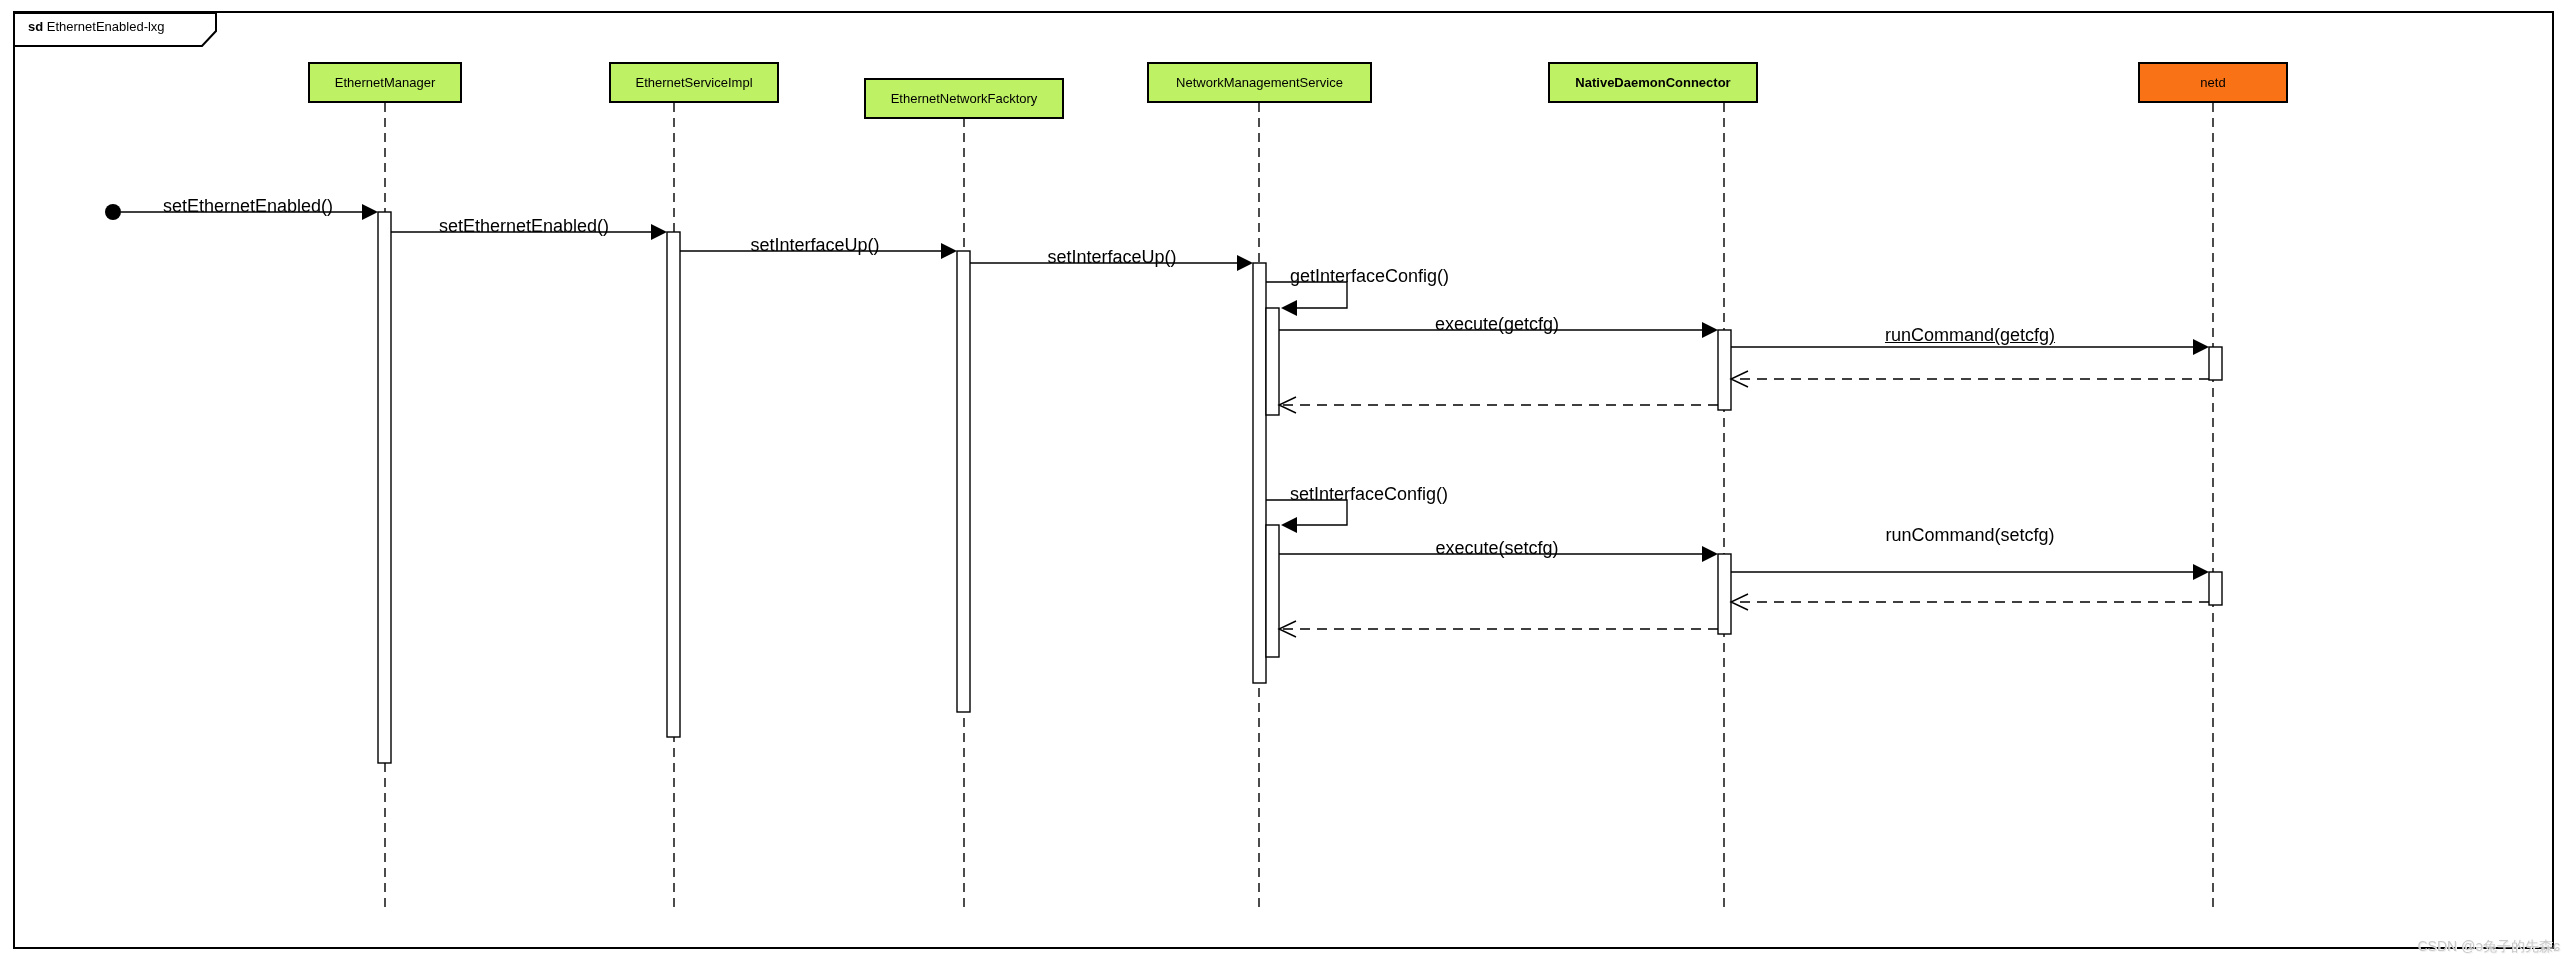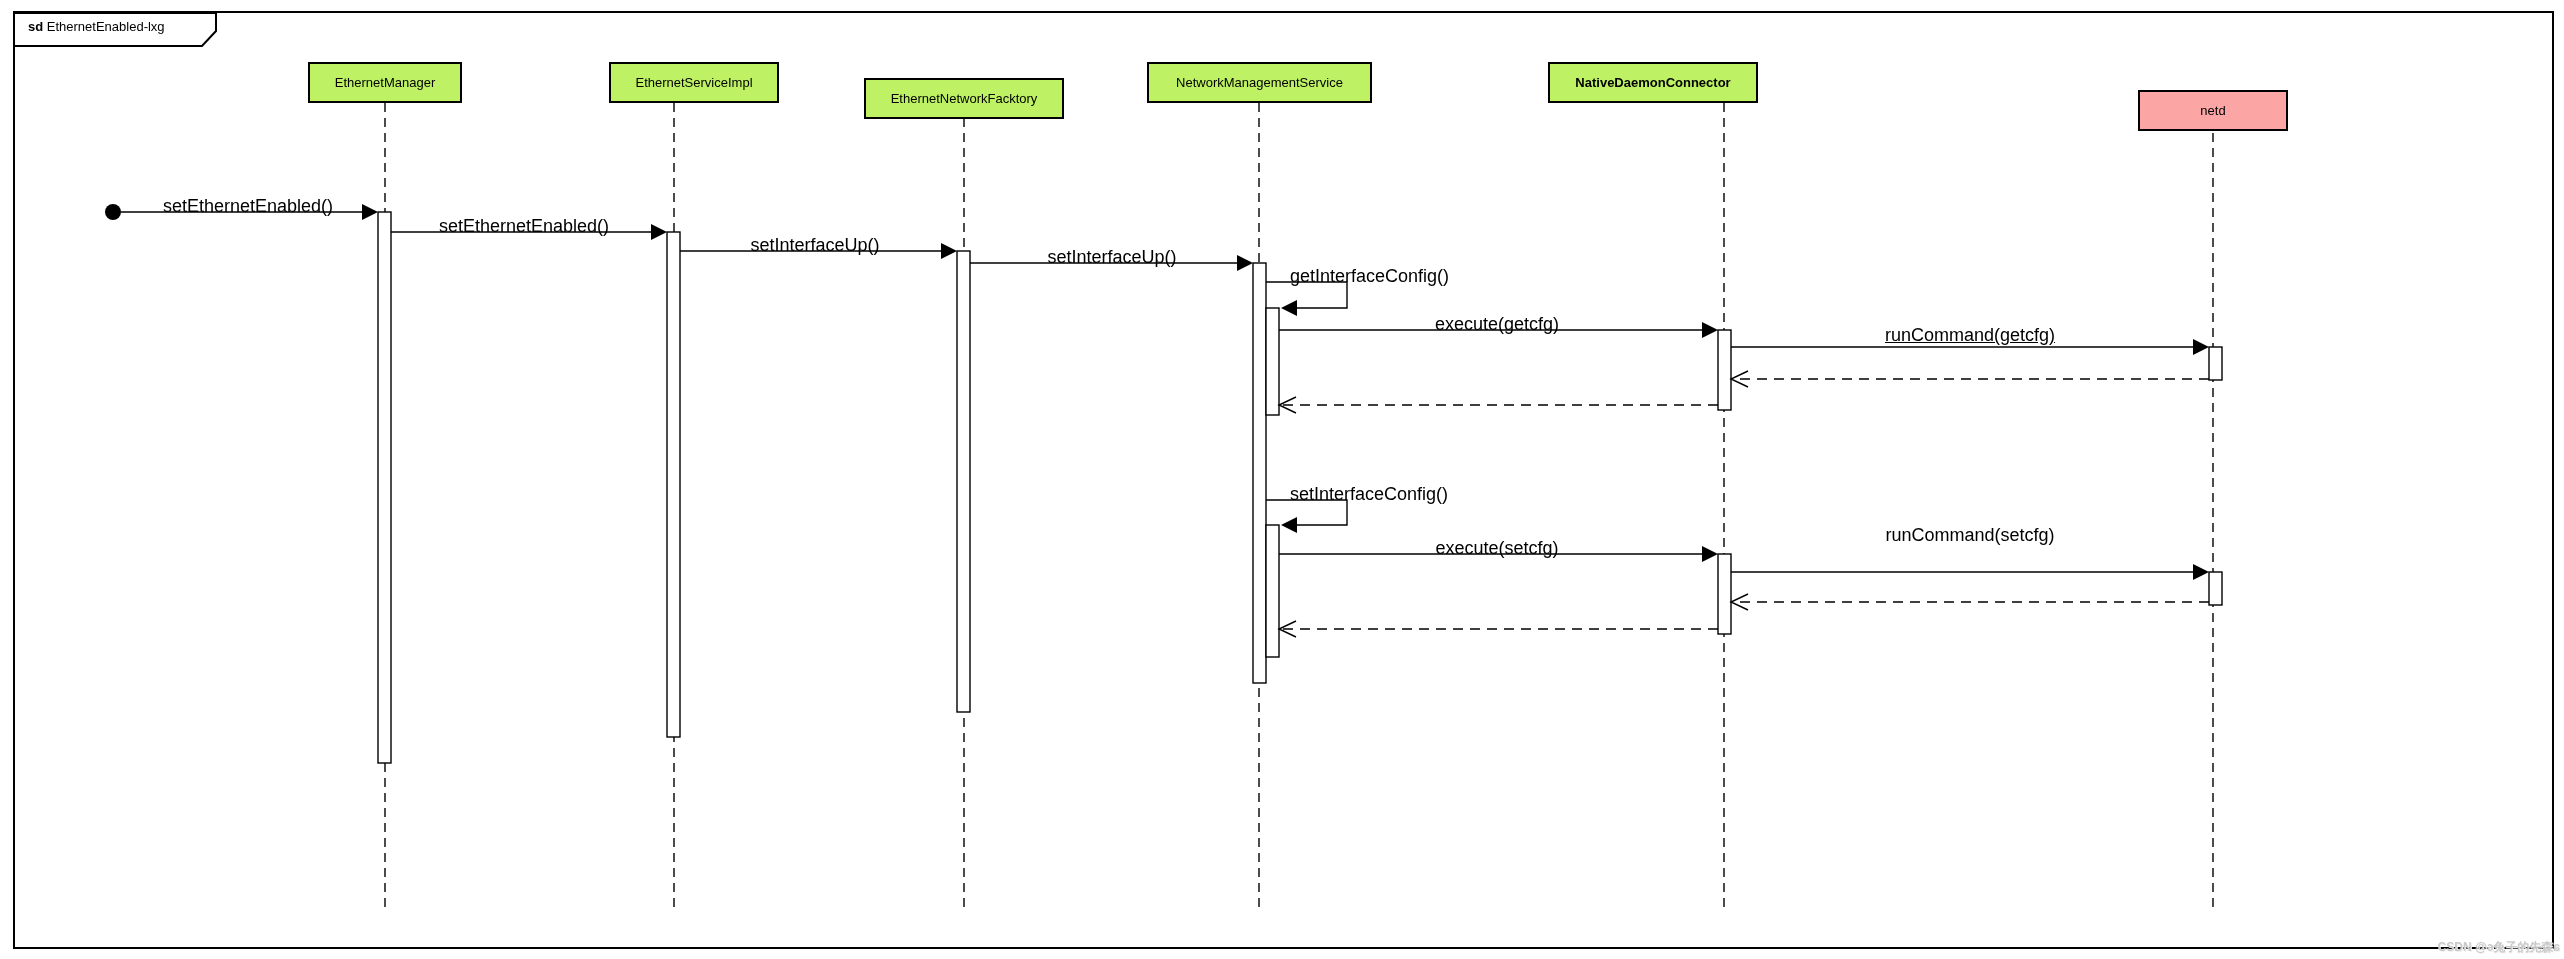"netd" .actor-box.netd { background: #fca5a5 -> #f97316; margin-top: 28px -> none }
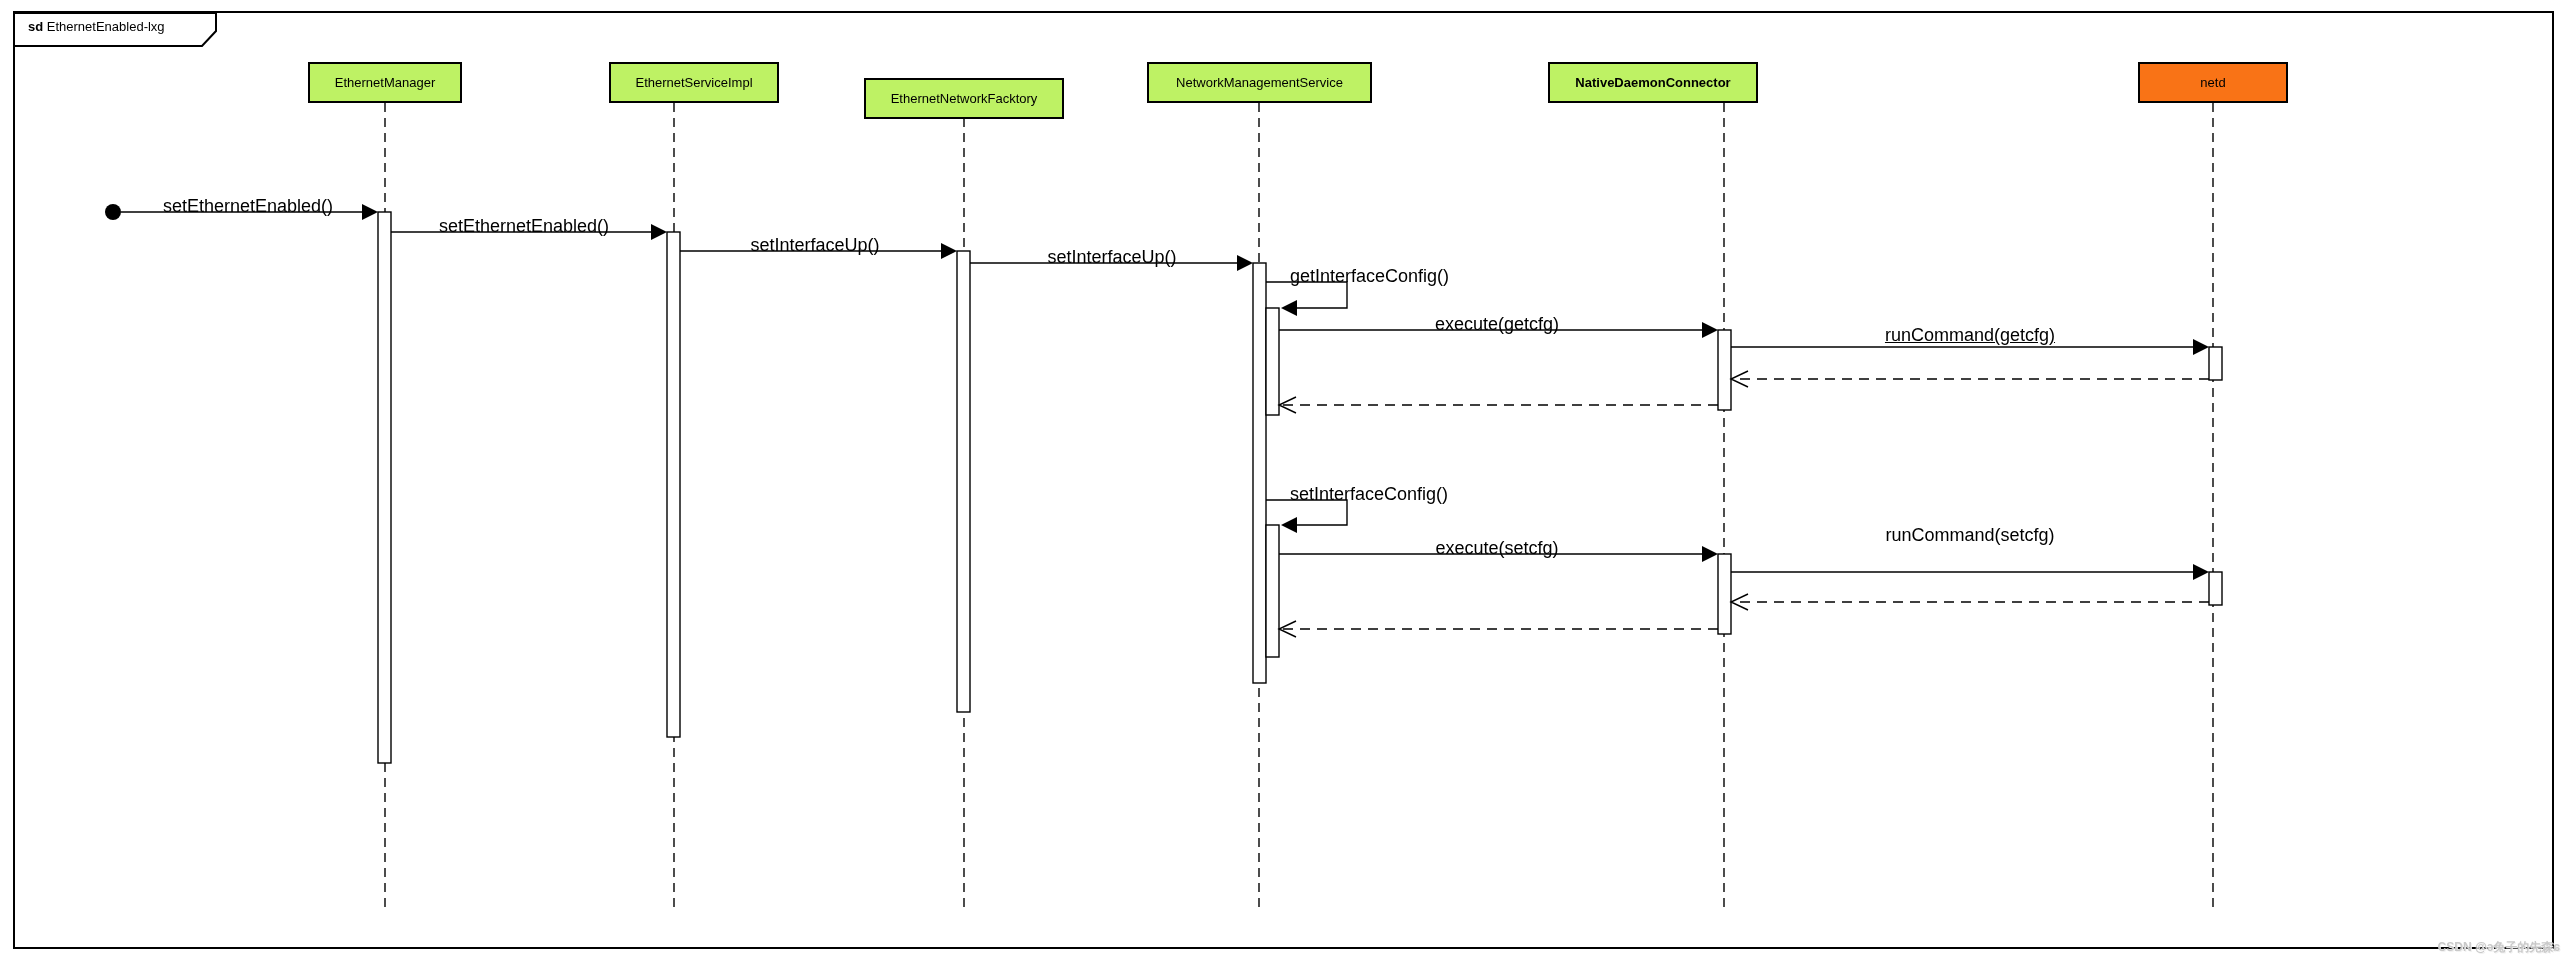"CSDN @ə兔子的先森ɕ" #watermark { font-size: 12px -> 14px; font-weight: bold -> none }
